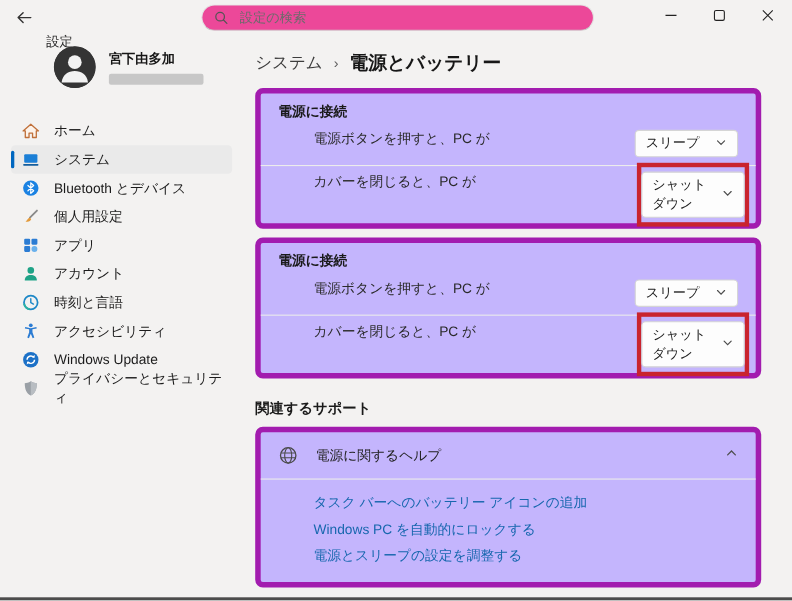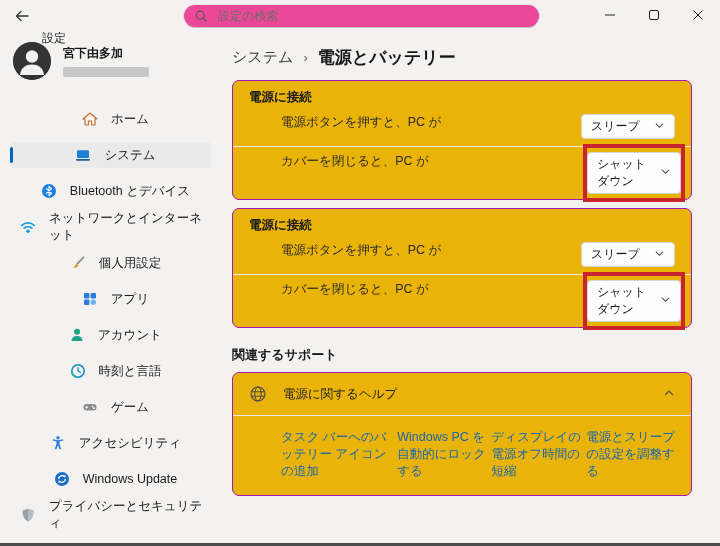"宮下由多加" .profile { justify-content: none -> center }
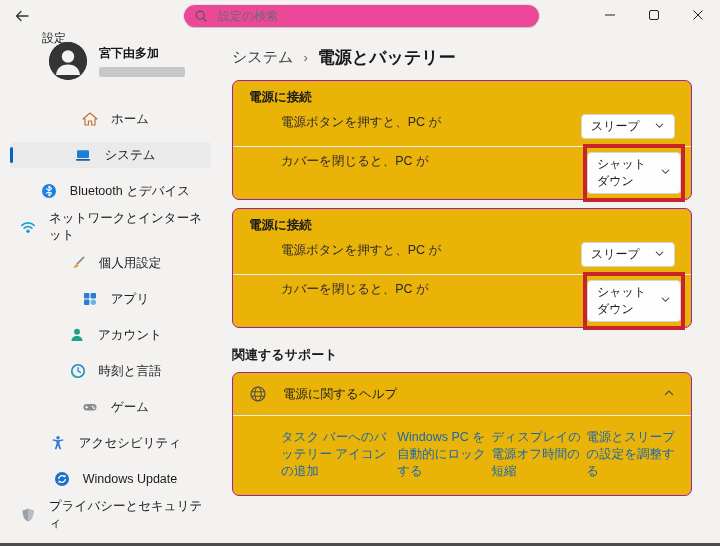"電源に接続" .card { background: #eab308 -> #c4b5fd; border: 1px solid #a21caf -> 5px solid #a21caf }
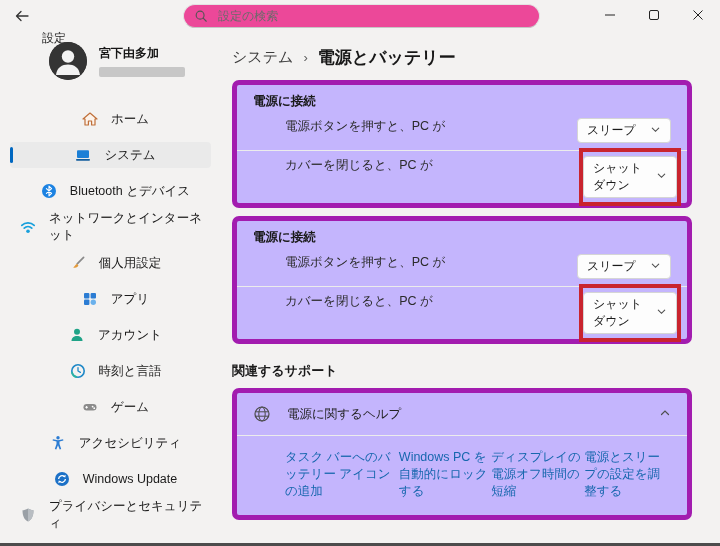"ホーム" .nav-item { justify-content: center -> none; margin: 10px 10px -> 0 10px }
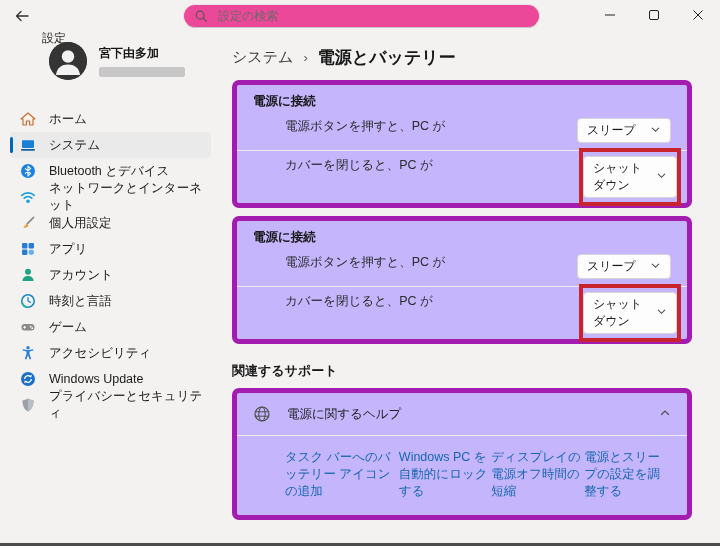"ネットワークとインターネット" div.nav-item { html: <div> <span> <svg> <path></path> <path></path> <circle></circle> </svg> </span> <span>ネットワークとインターネット</span> </div> -> none }
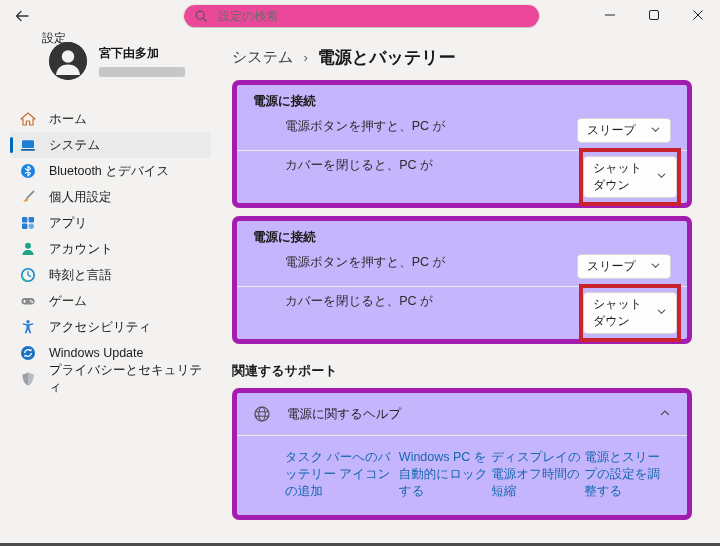"ゲーム" div.nav-item { html: <div> <span> <svg> <rect></rect> <path></path> <circle></circle> <circle></circle> </svg> </span> <span>ゲーム</span> </div> -> none }
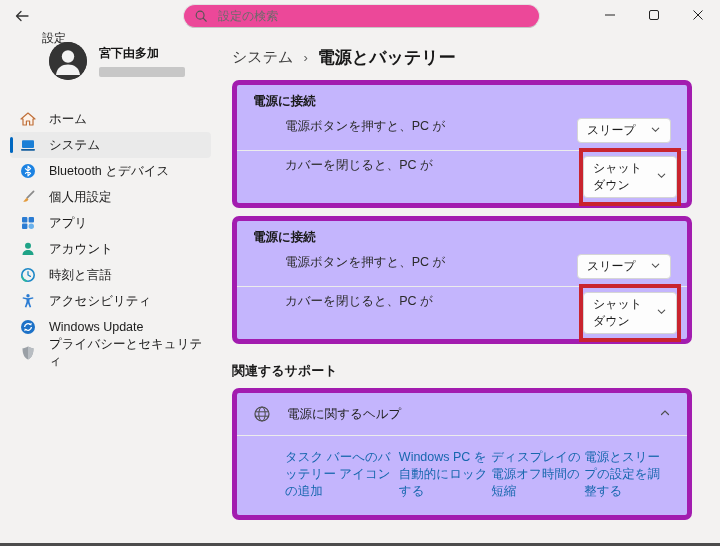"タスク バーへのバッテリー アイコンの追加" .links { flex-direction: row -> column }
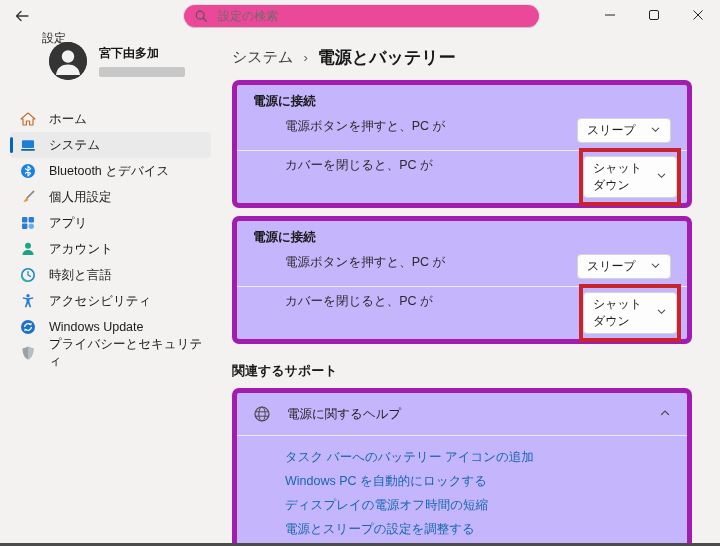"ディスプレイの電源オフ時間の短縮" a { html: <a>ディスプレイの電源オフ時間の短縮</a> -> none }
